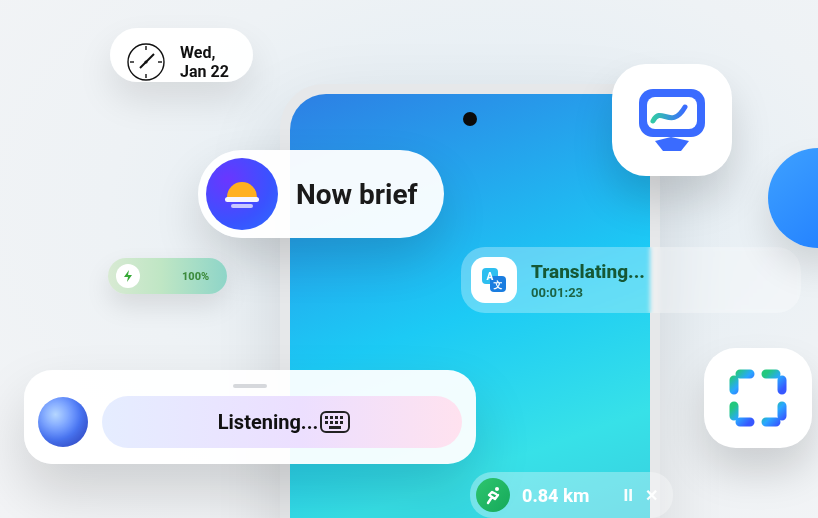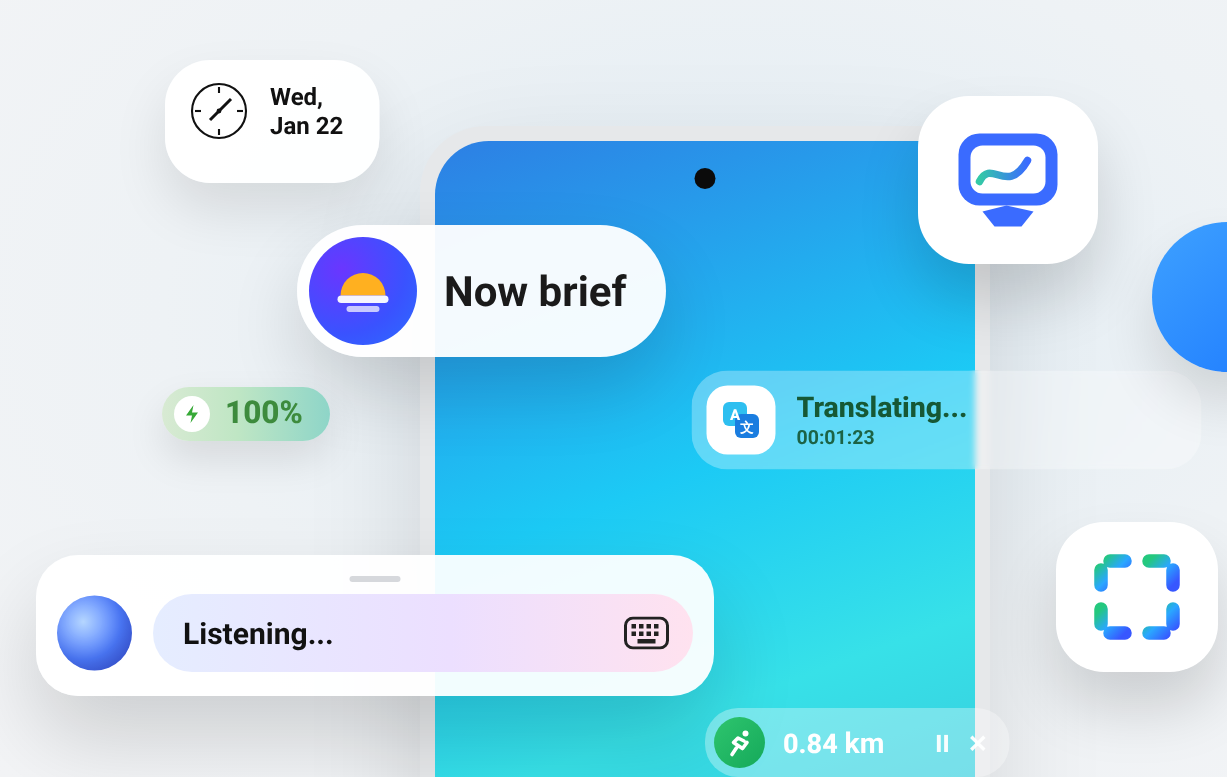"Wed," .clock-widget { padding: 14px 24px 28px 16px -> 14px 24px 0 16px; top: 40px -> 28px }
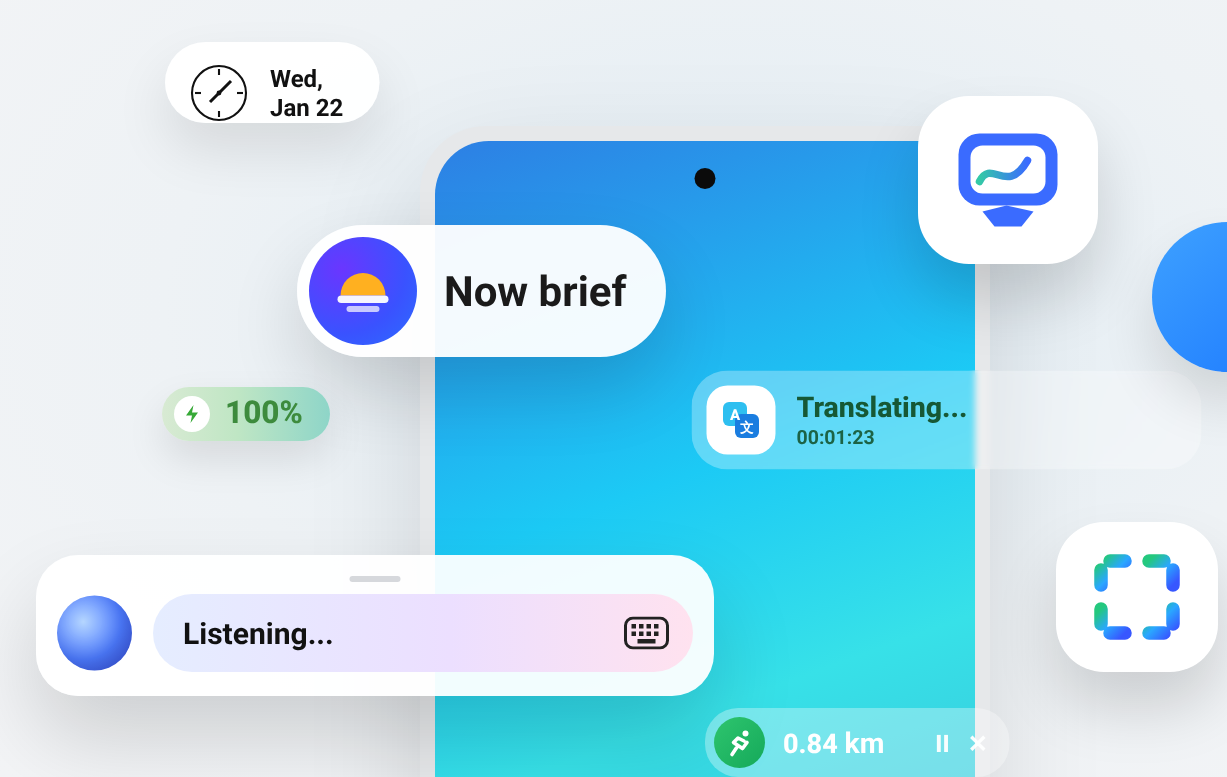"100%" .battery-text { font-size: 21px -> 11px; margin-left: none -> 32px }
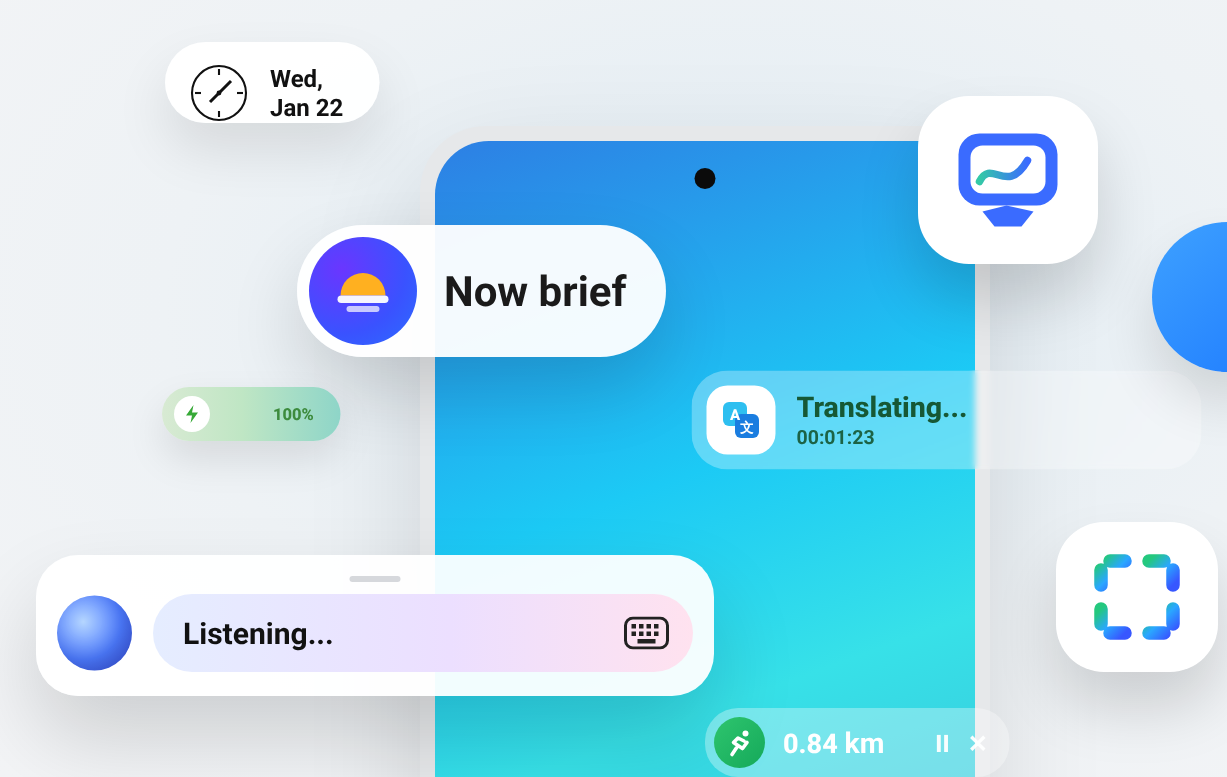"Listening..." .listen-input { justify-content: space-between -> center }
